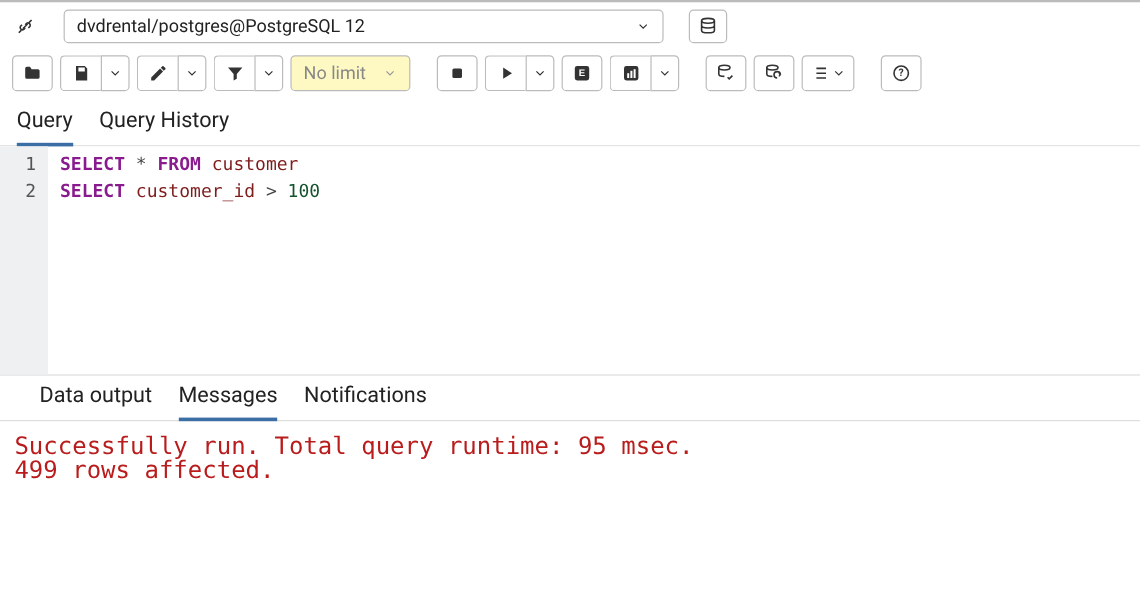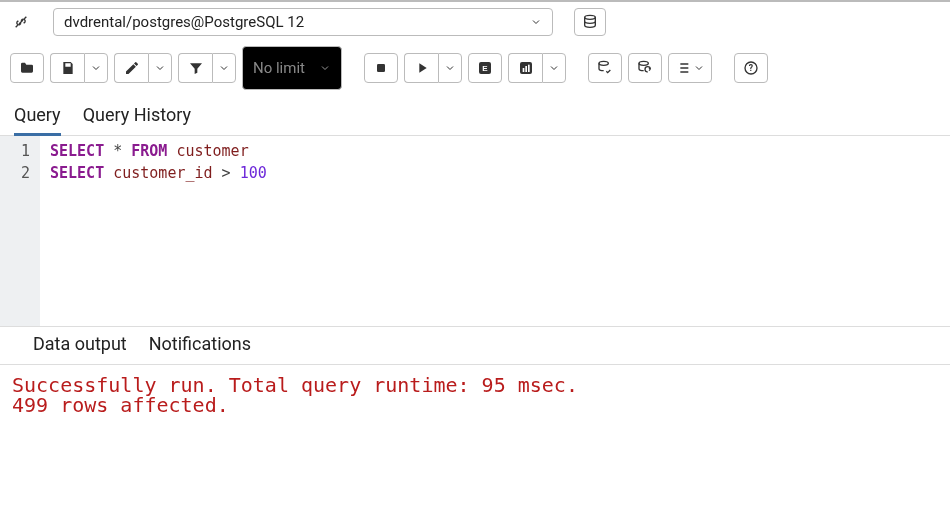"No limit" .limit-select { background: #000000 -> #fef9c3; height: 44px -> 30px }
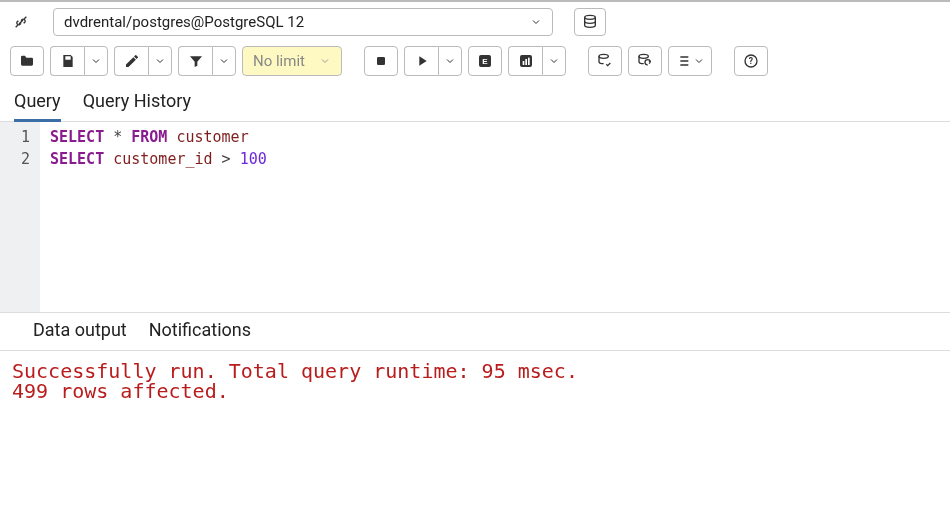"100" .num { color: #6d28d9 -> #14532d }
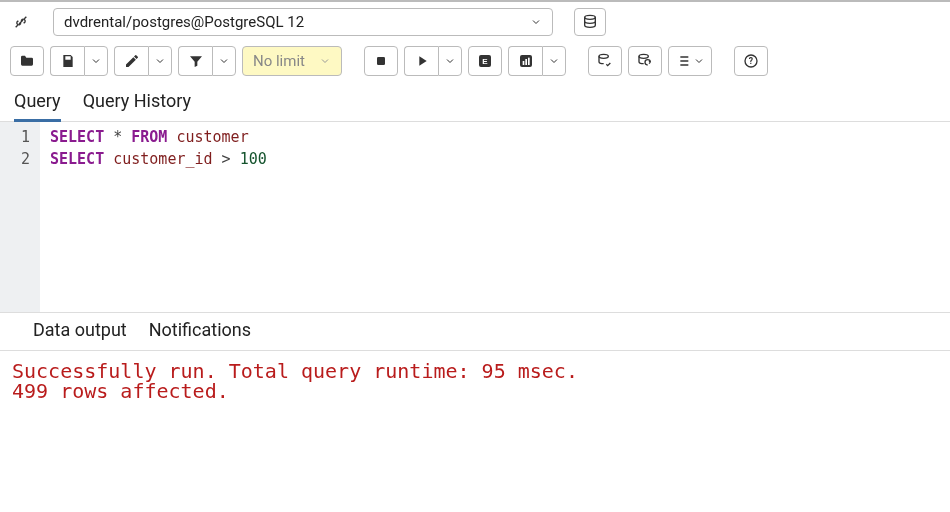"Messages" div.tab { html: none -> <div>Messages</div> }
